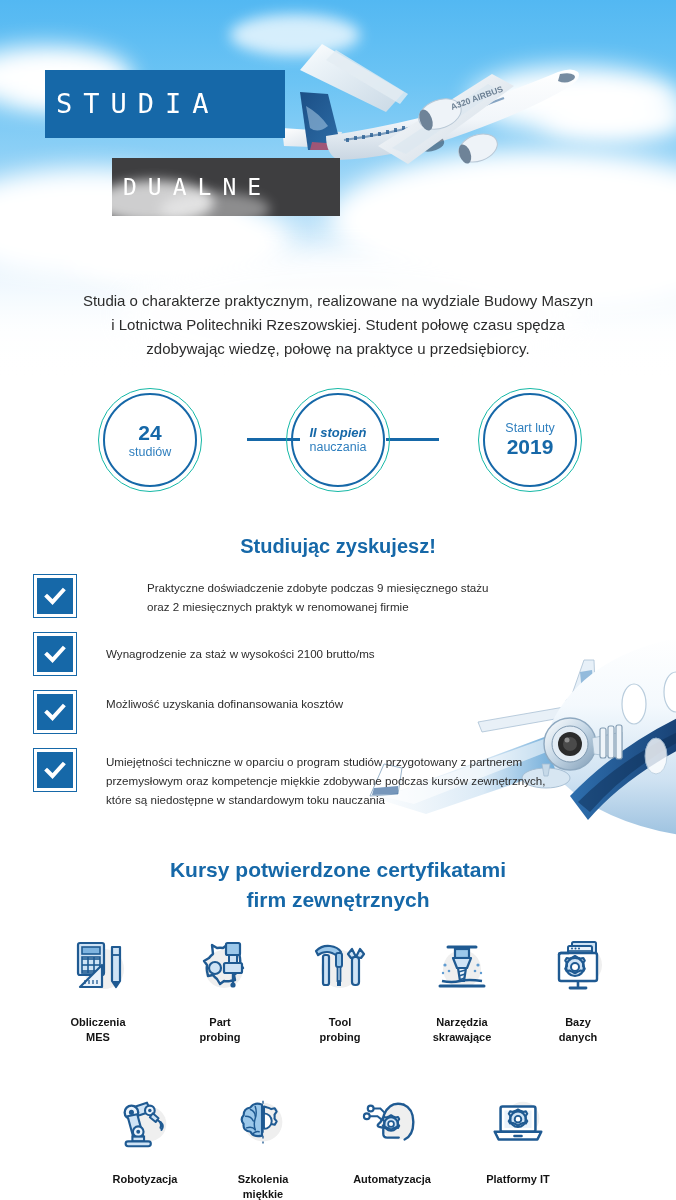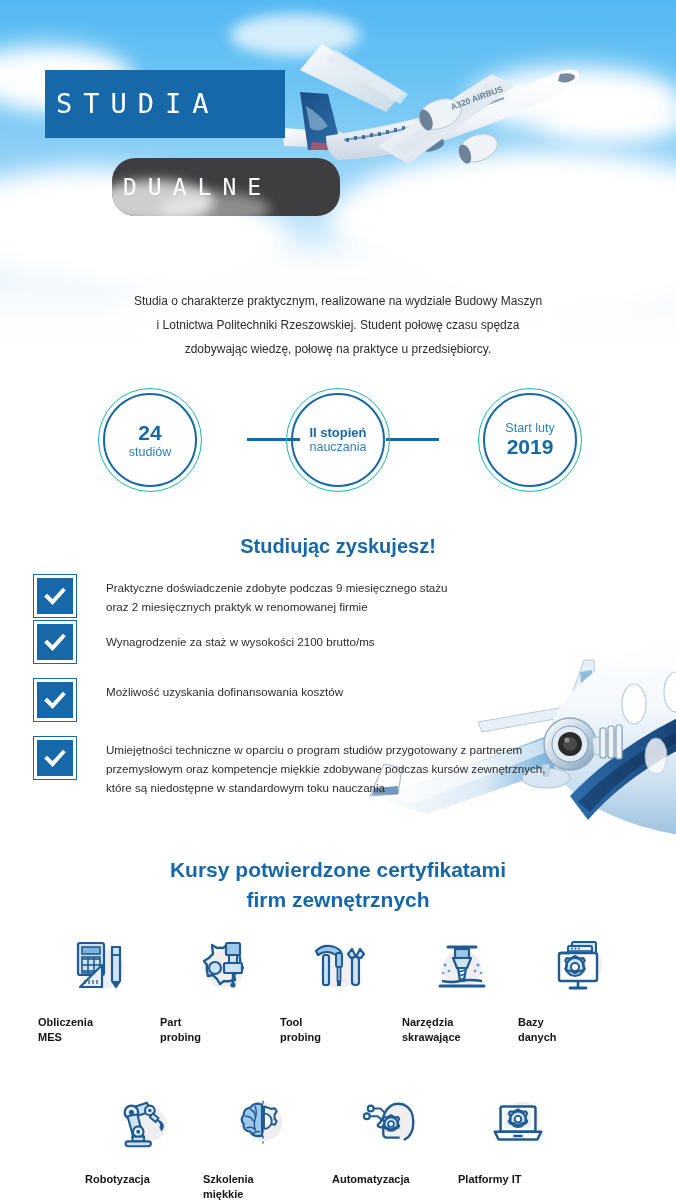"DUALNE" .band-dark { border-radius: 23px -> none }
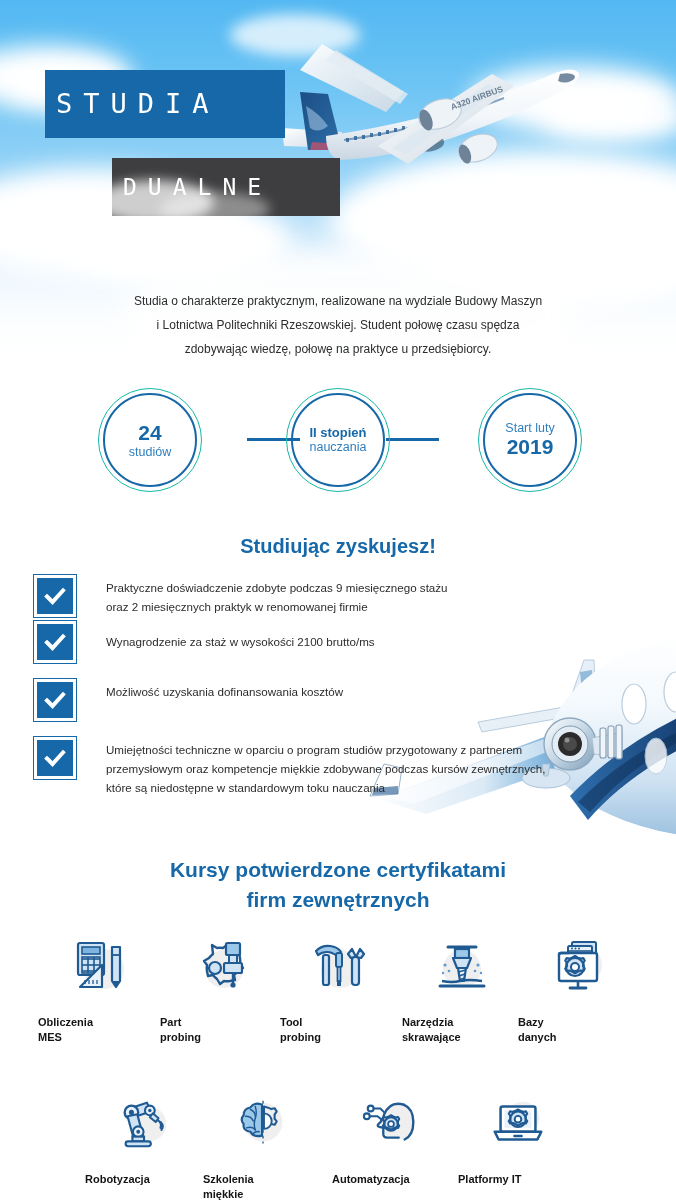"Studia o charakterze praktycznym," .intro { font-size: 12px -> 15px }
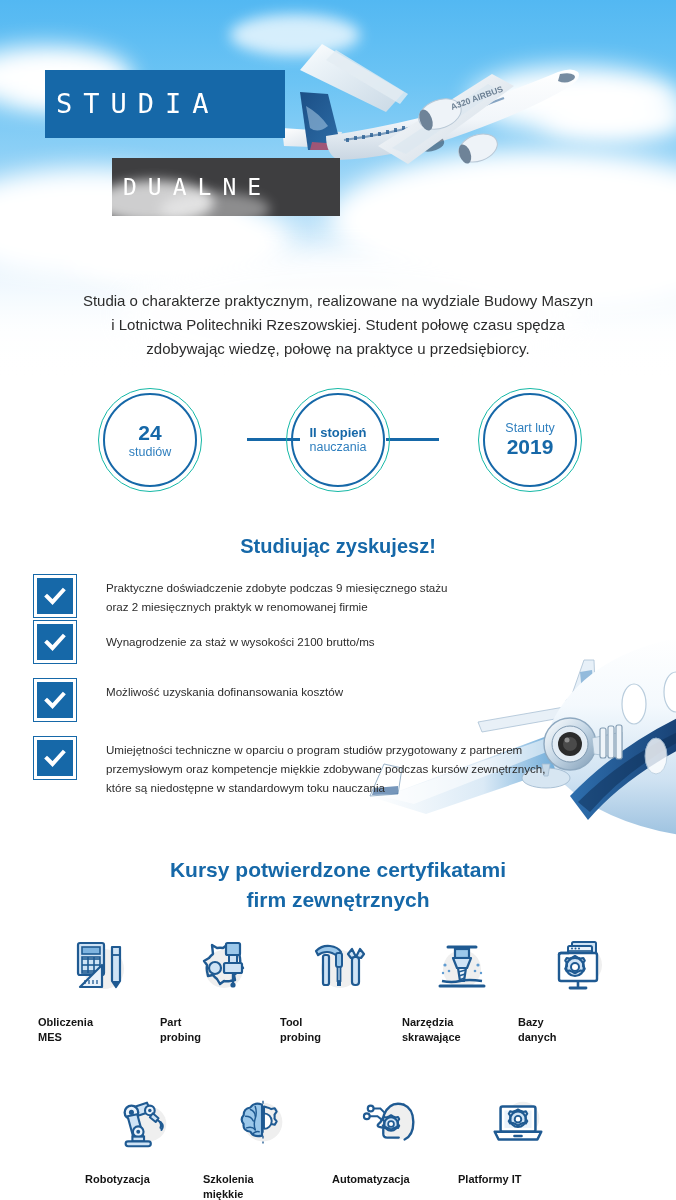"II stopień" .circ .sml-b { font-style: none -> italic }
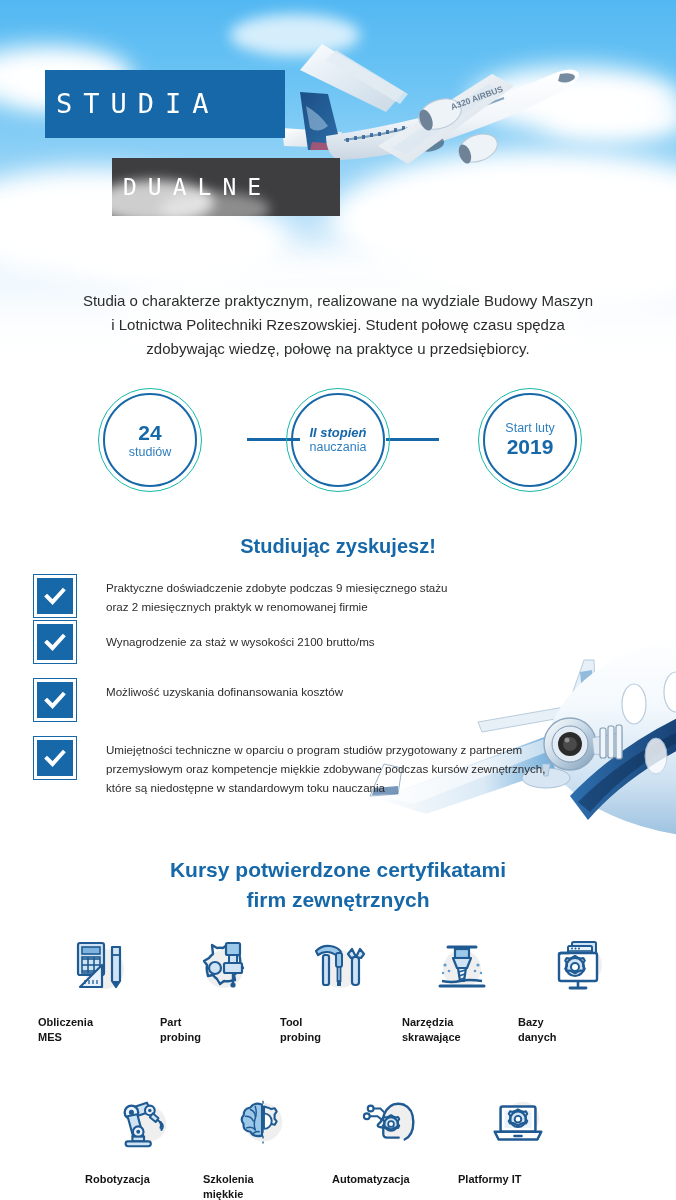"Praktyczne doświadczenie zdobyte podczas" div.check-row { gap: none -> 41px; margin-bottom: 4px -> 16px }
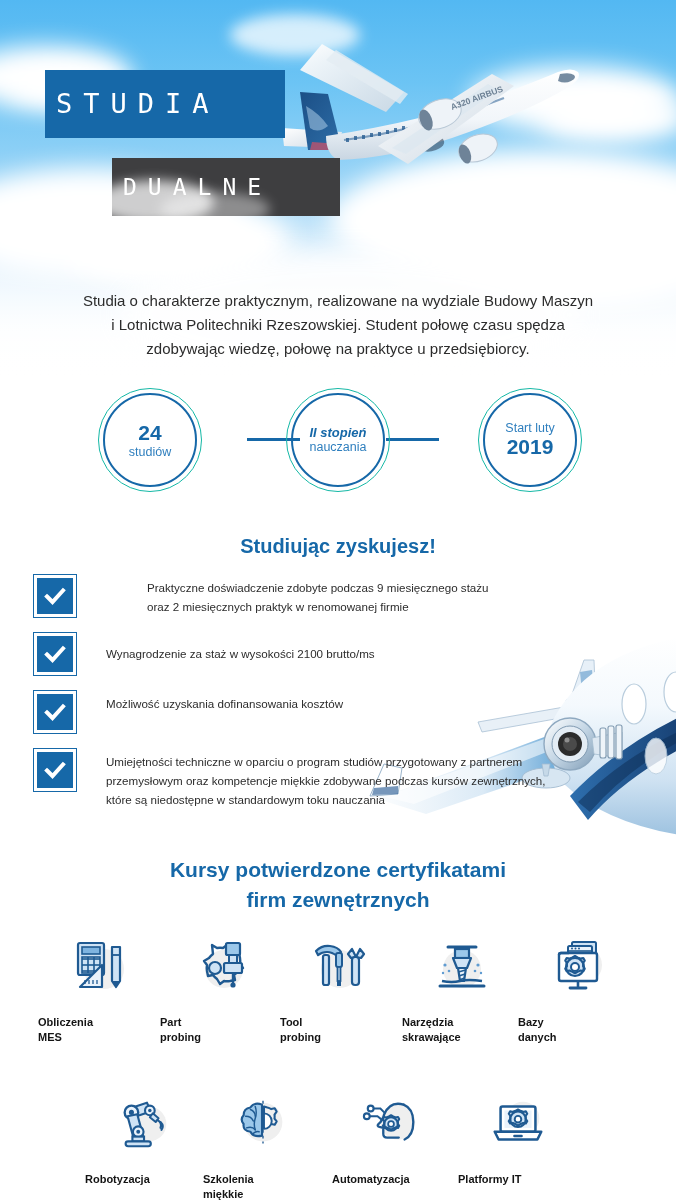"Obliczenia" .icon-cell { text-align: left -> center }
